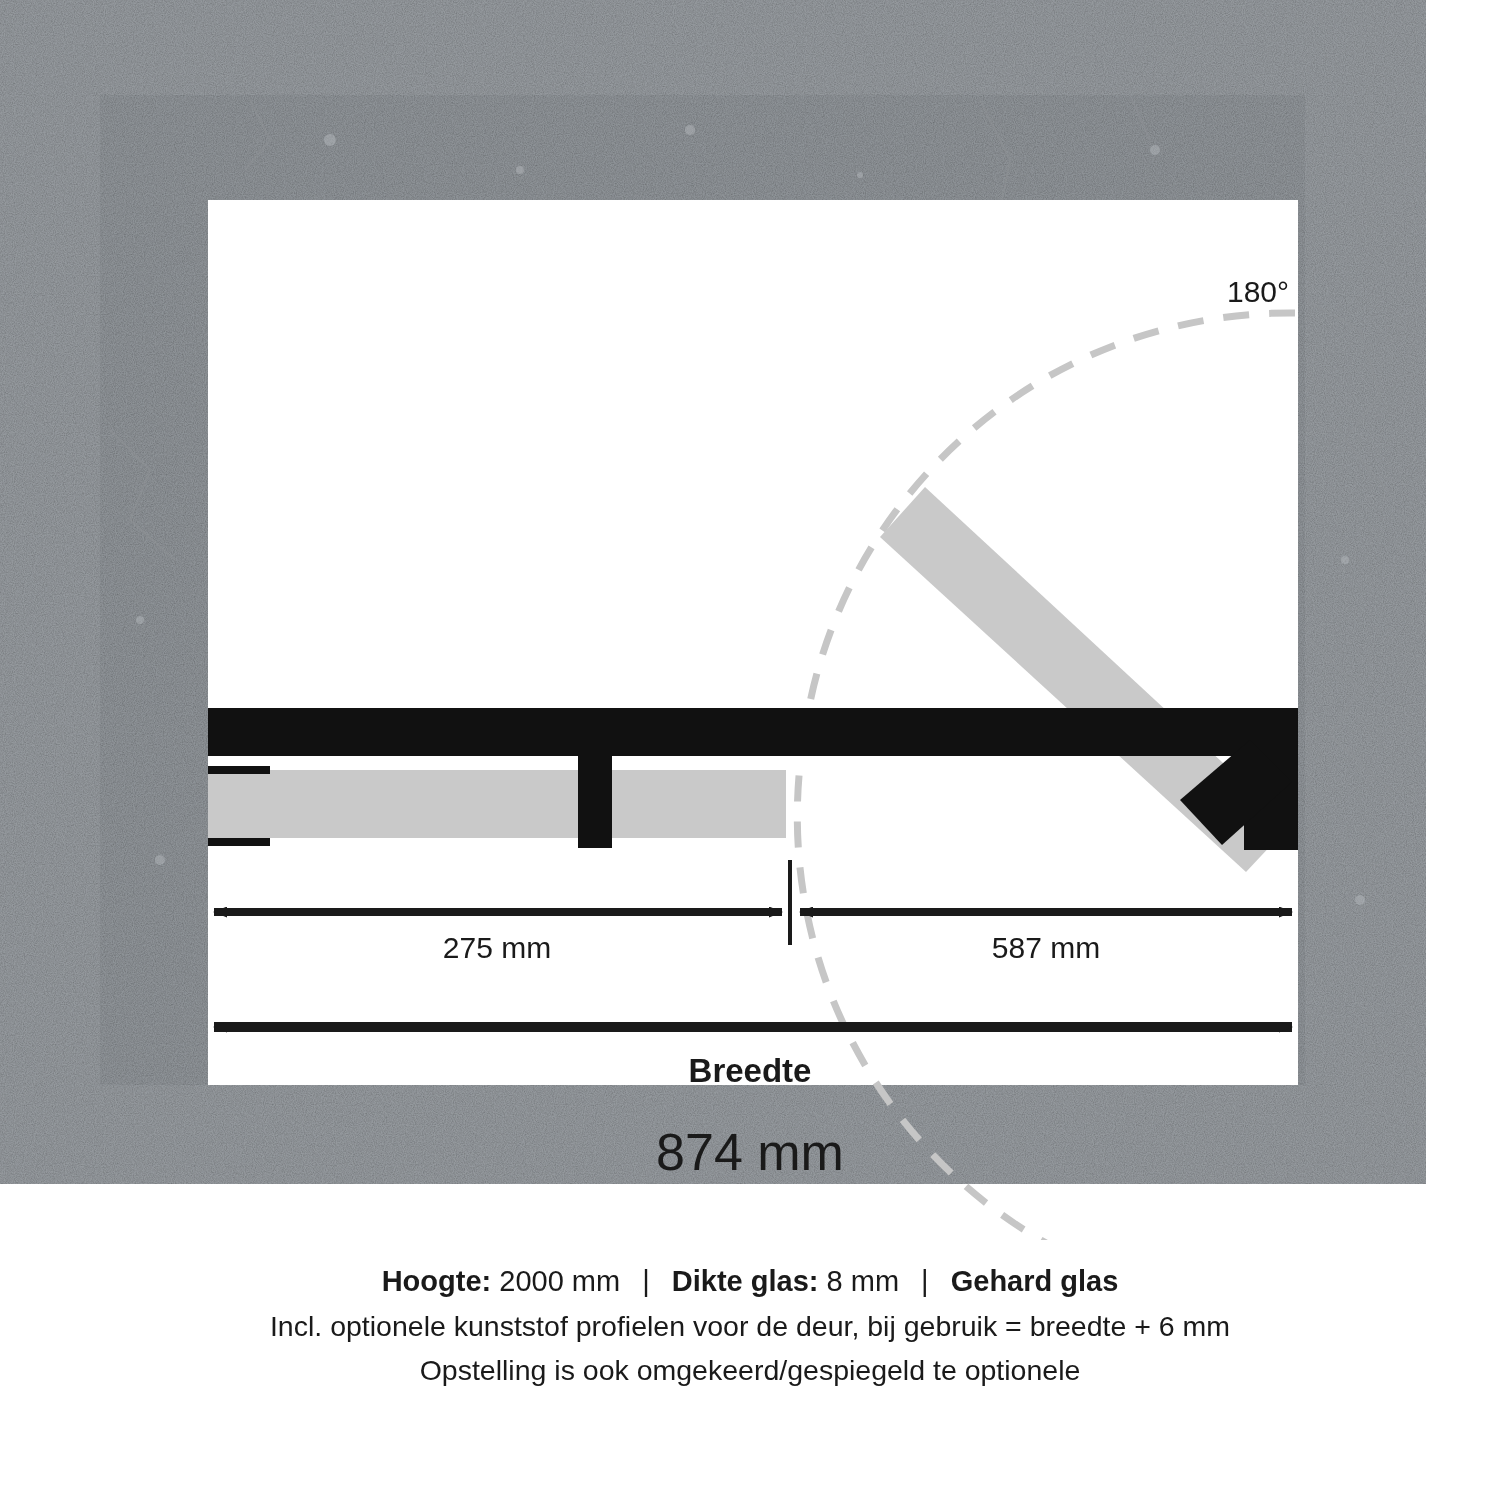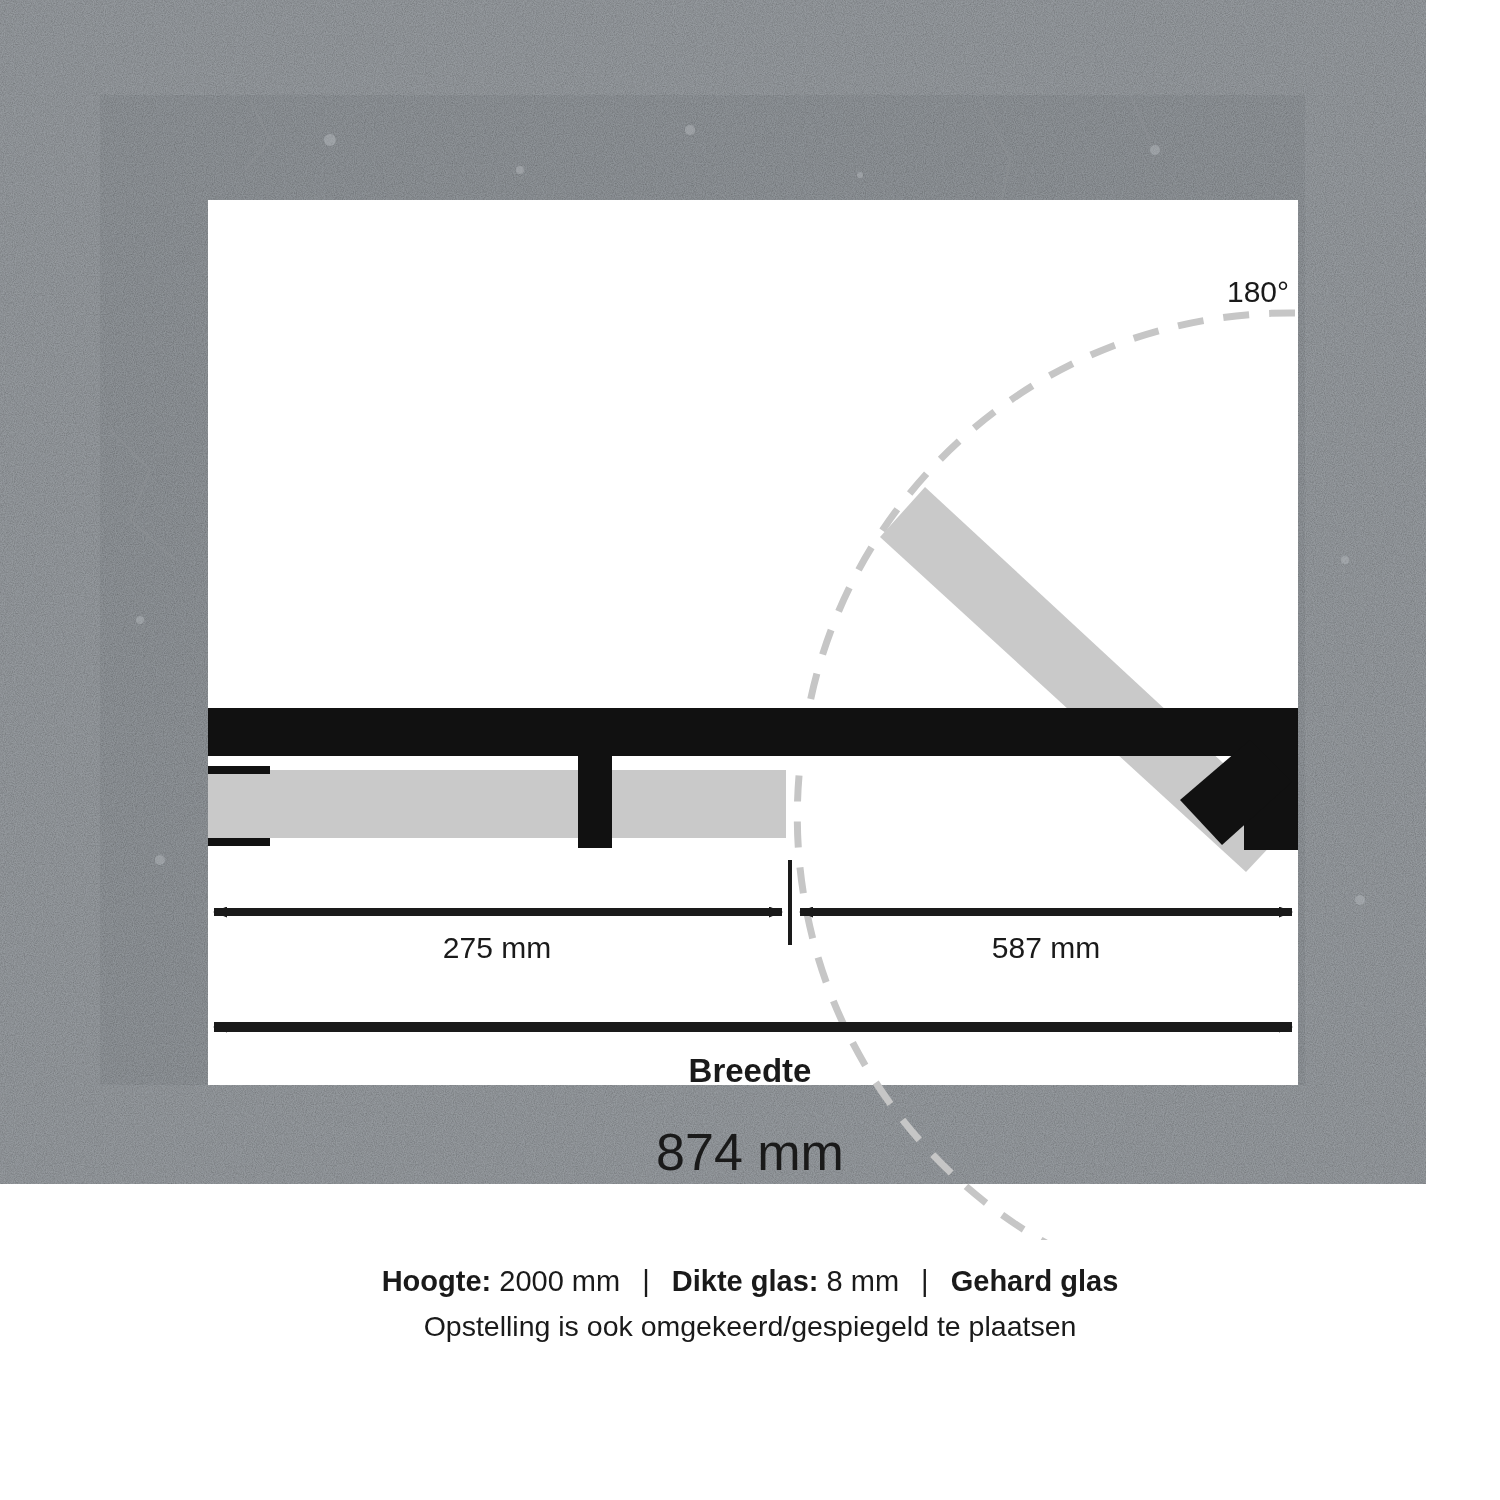"Incl. optionele kunststof profielen voor" div.spec-sub { html: none -> <div>Incl. optionele kunststof profielen voor de deur, bij gebruik = breedte + 6 mm</div> }
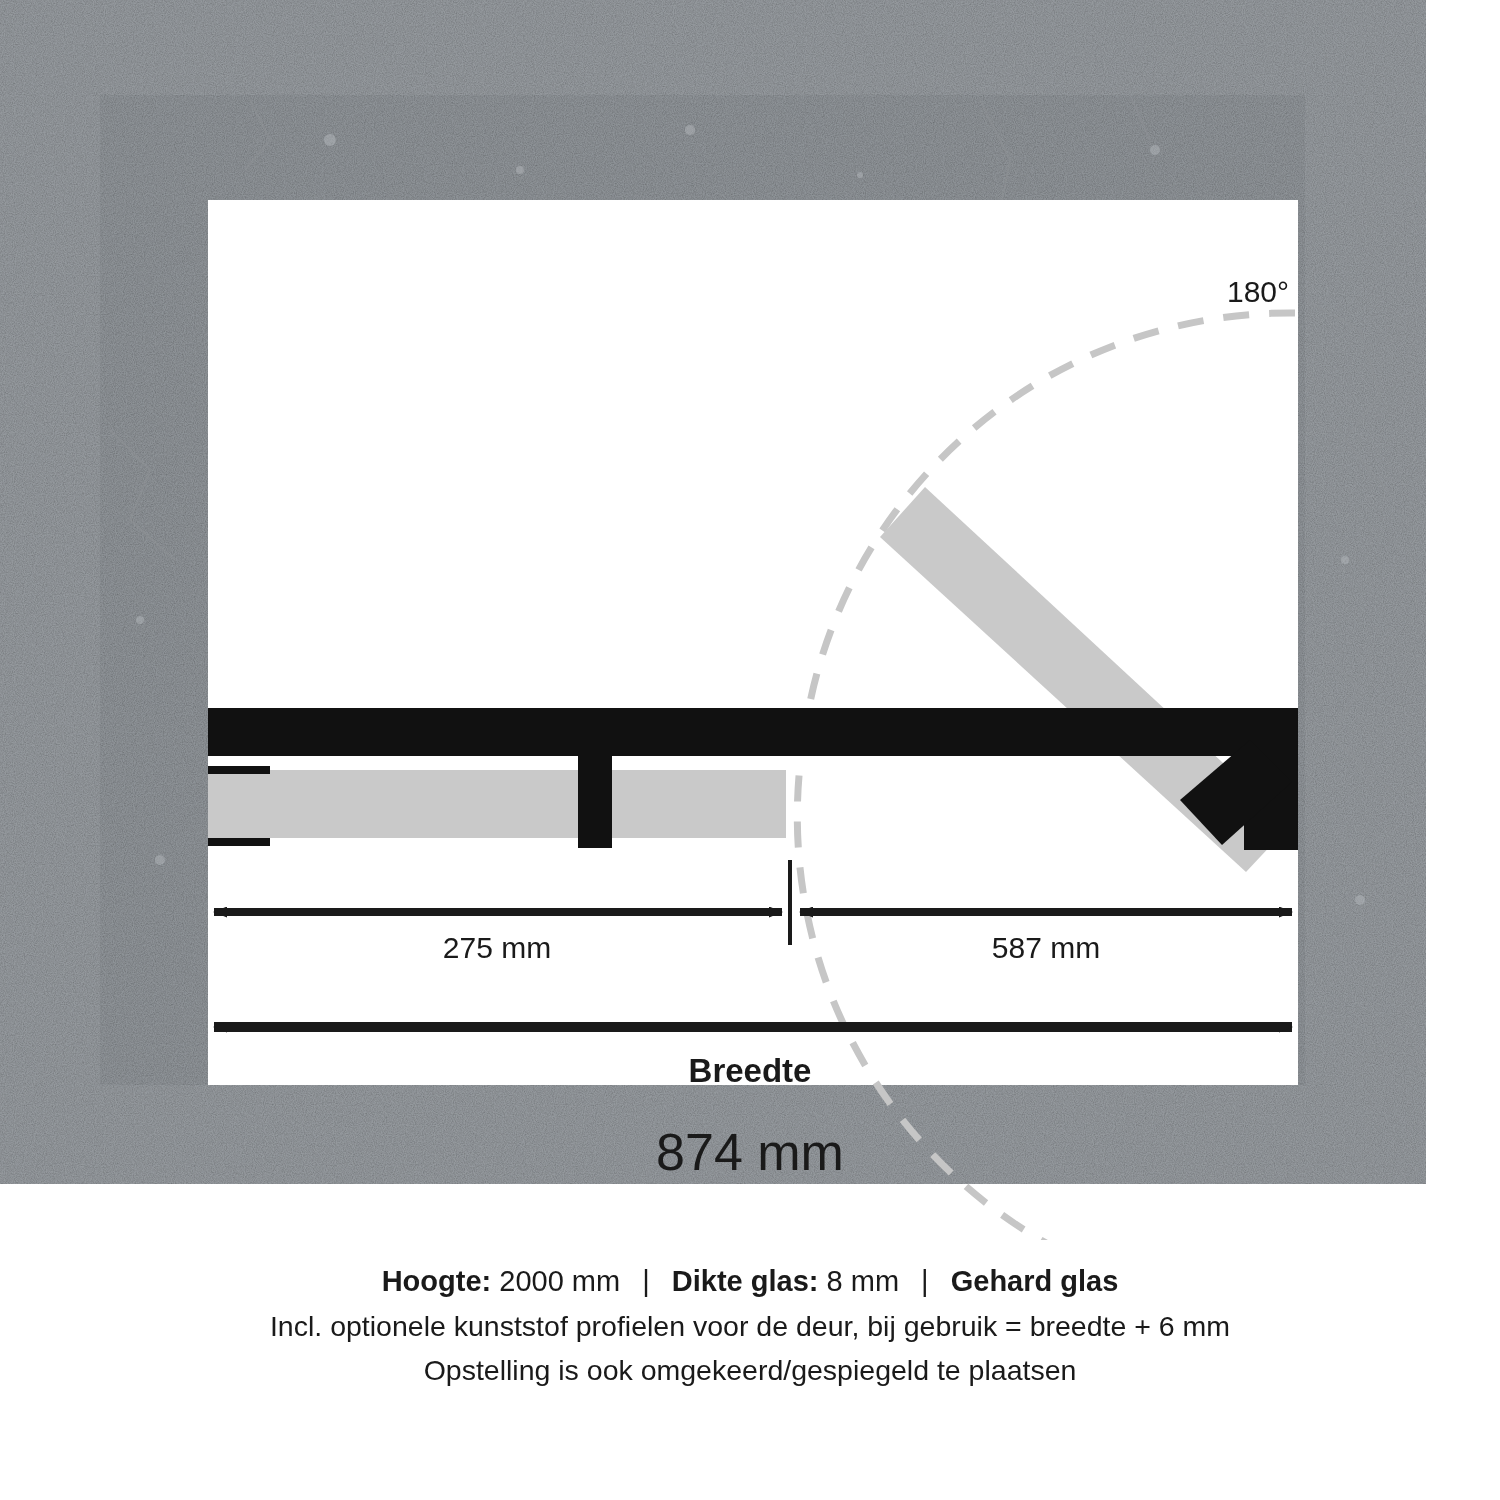"Opstelling is ook omgekeerd/gespiegeld" div.spec-sub { text: plaatsen -> optionele }
